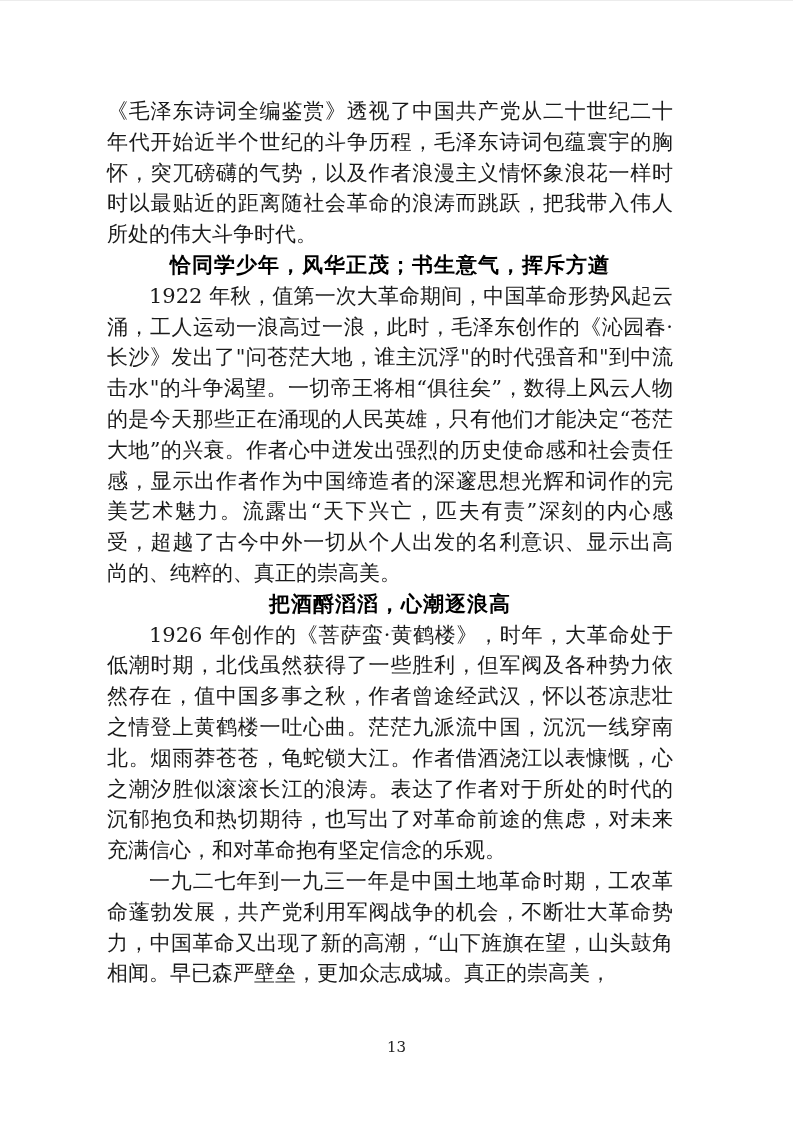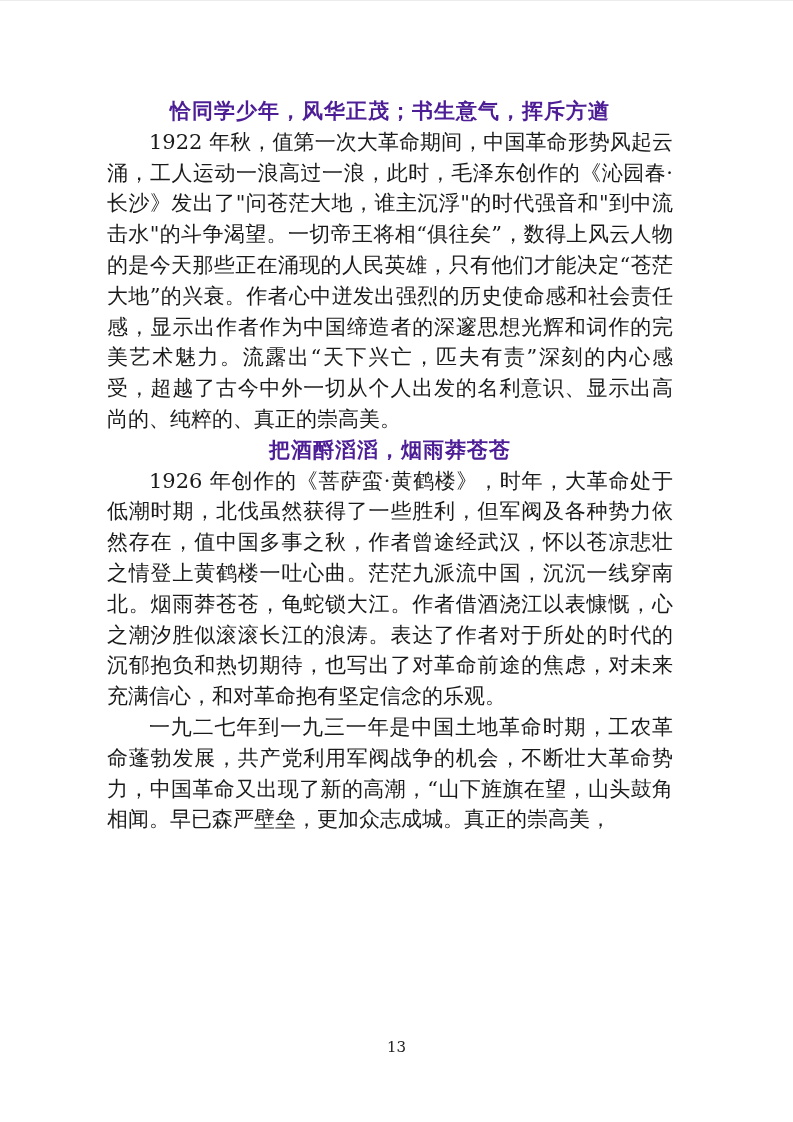"《毛泽东诗词全编鉴赏》透视了中国共产党从二十世纪二十年代开始近半个世纪的斗争历程" p.para { html: none -> <p>《毛泽东诗词全编鉴赏》透视了中国共产党从二十世纪二十年代开始近半个世纪的斗争历程，毛泽东诗词包蕴寰宇的胸怀，突兀磅礴的气势，以及作者浪漫主义情怀象浪花一样时时以最贴近的距离随社会革命的浪涛而跳跃，把我带入伟人所处的伟大斗争时代。</p> }
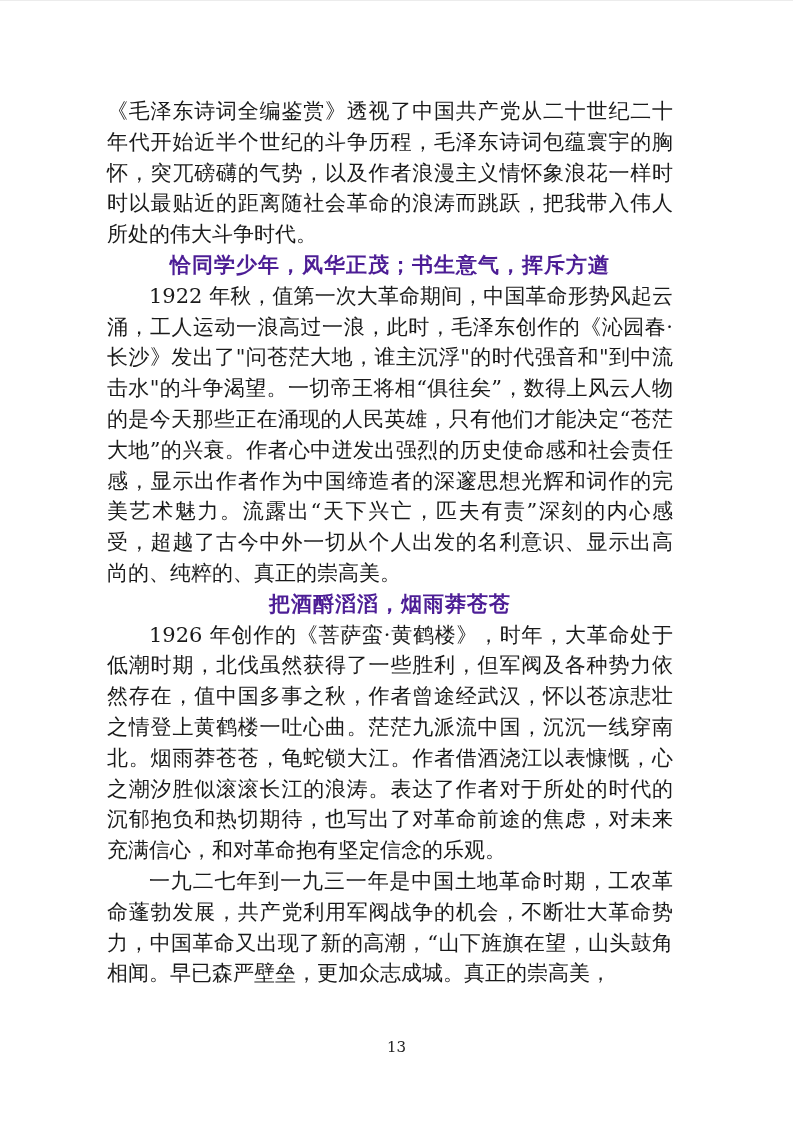"恰同学少年，风华正茂；书生意气，挥斥方遒" .heading { color: #4c1d95 -> #000000 }
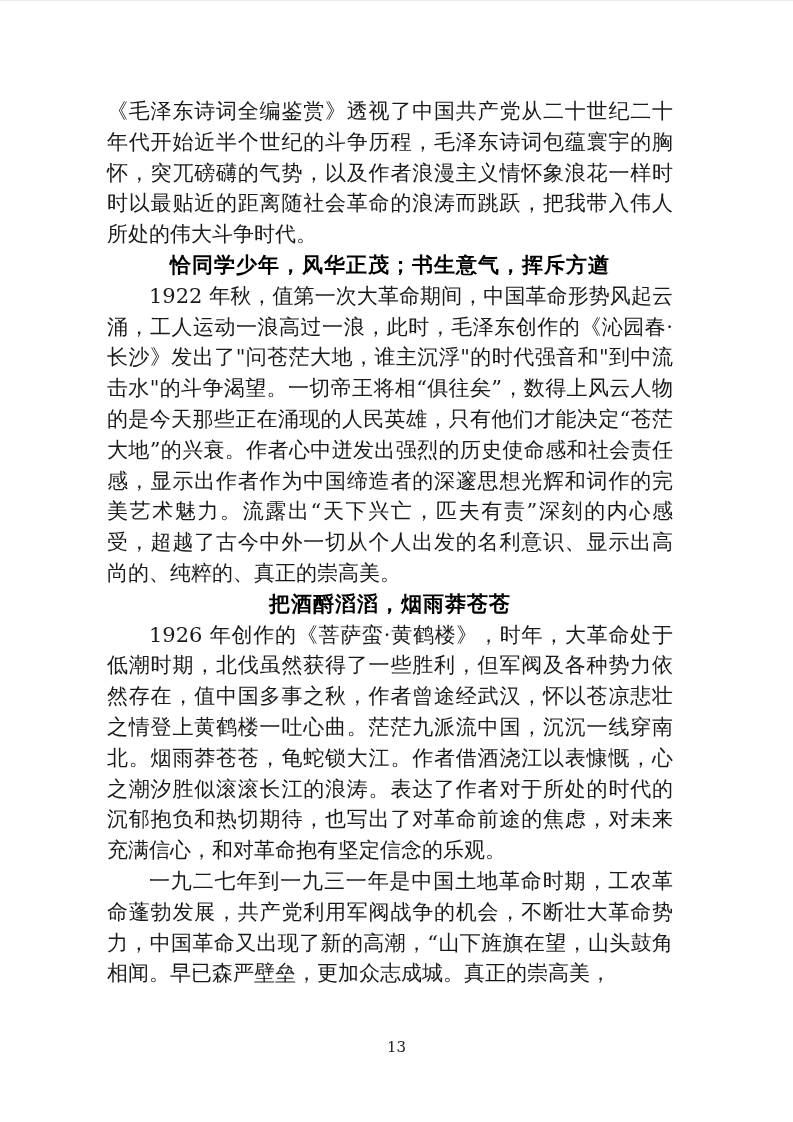"把酒酹滔滔，烟雨莽苍苍" h2.heading { text: 烟雨莽苍苍 -> 心潮逐浪高 }
